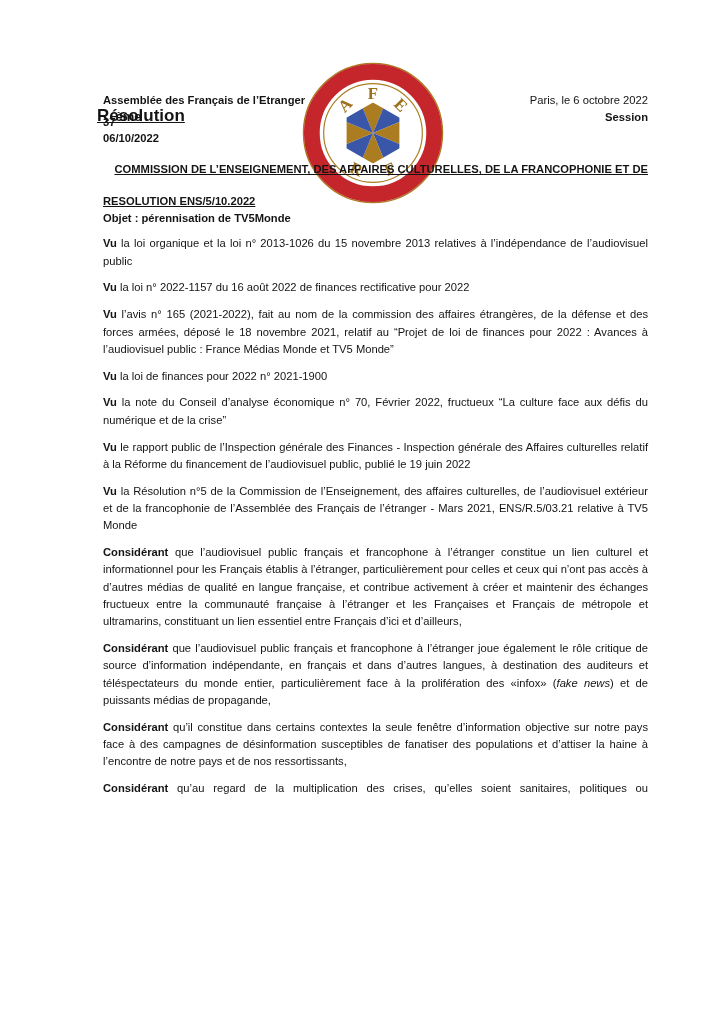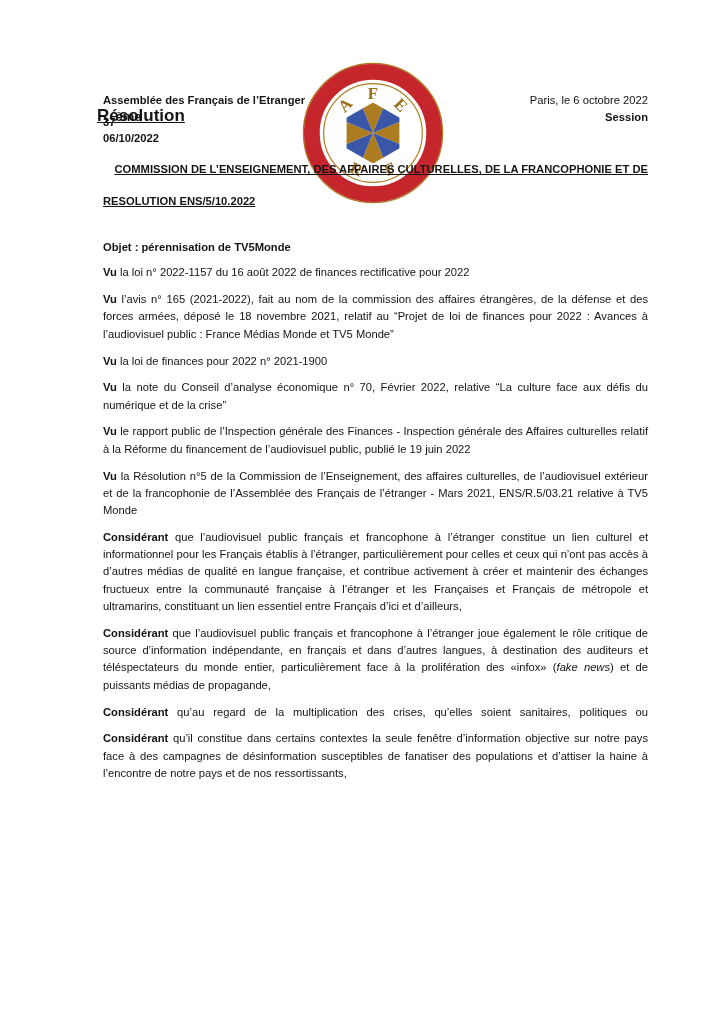"Objet : pérennisation de TV5Monde" .subject { margin-top: 29px -> 0 }
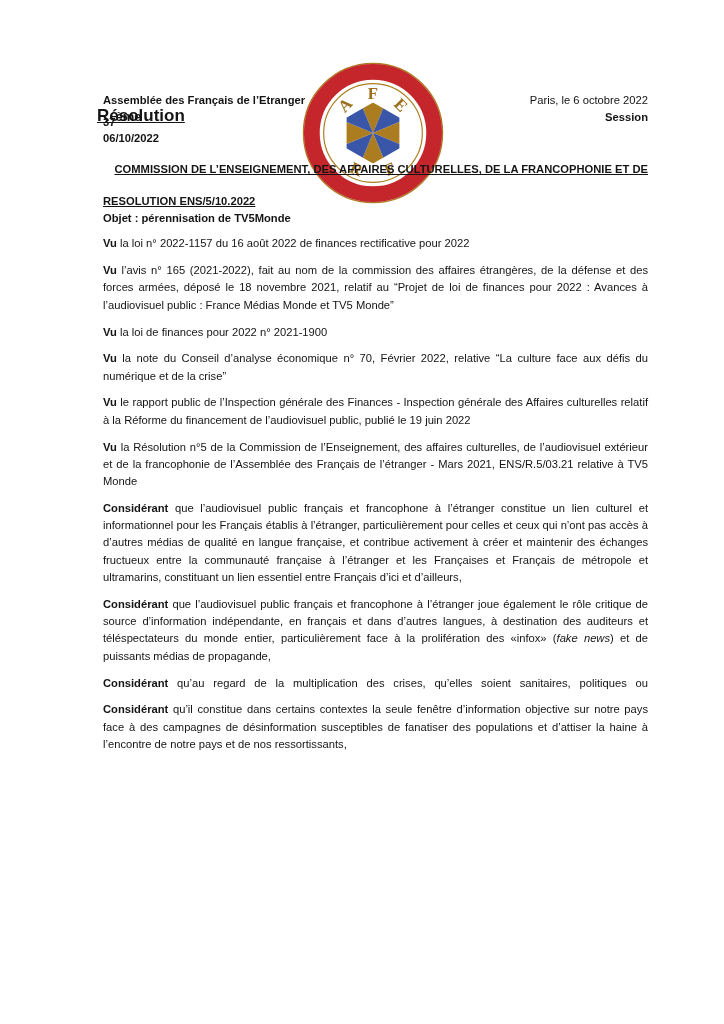"Vu la loi organique et" p.para { html: none -> <p><strong>Vu</strong><span> la loi organique et la loi n° 2013-1026 du 15 novembre 2013 relatives à l’indépendance de l’audiovisuel public</span></p> }
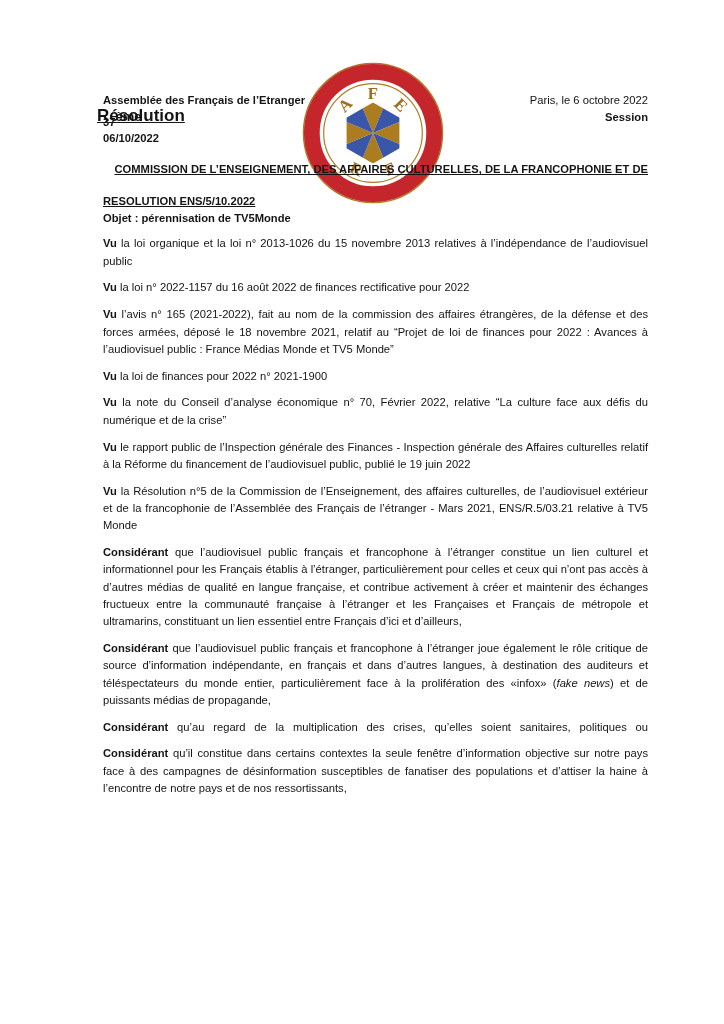"la note du Conseil d’analyse" span { text: relative -> fructueux }
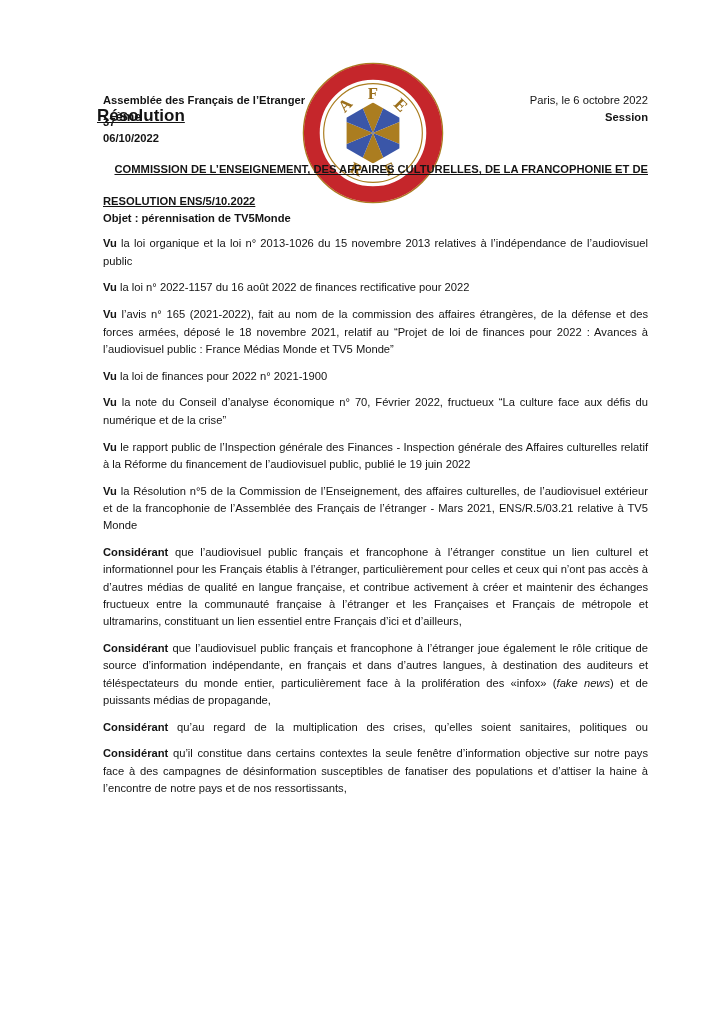"Considérant qu’au regard de la" p.para { order: before "Considérant qu’il constitue dans" -> after "Considérant qu’il constitue dans" }
